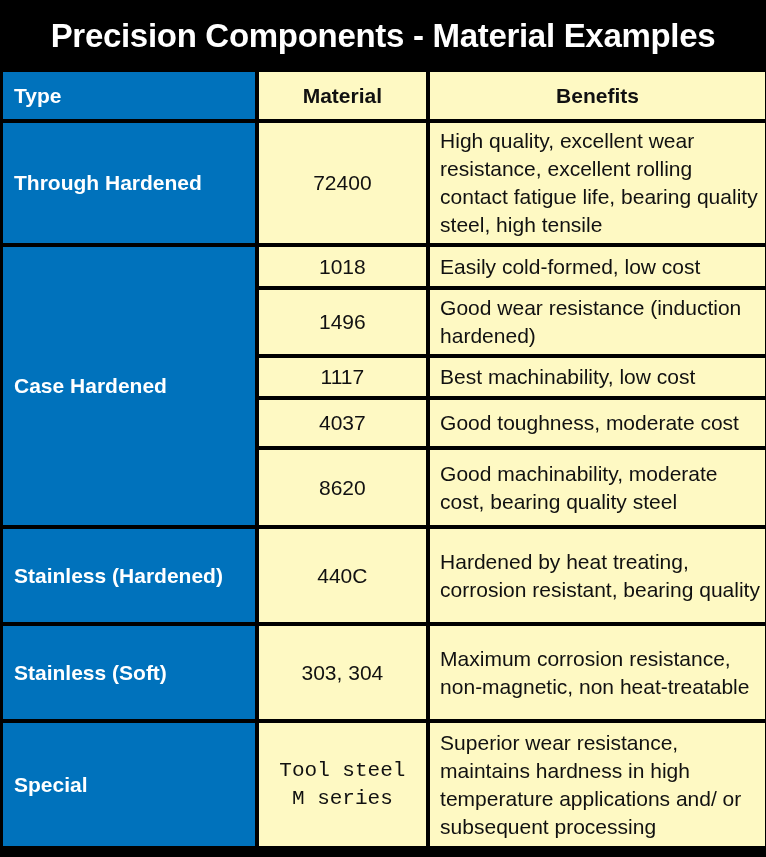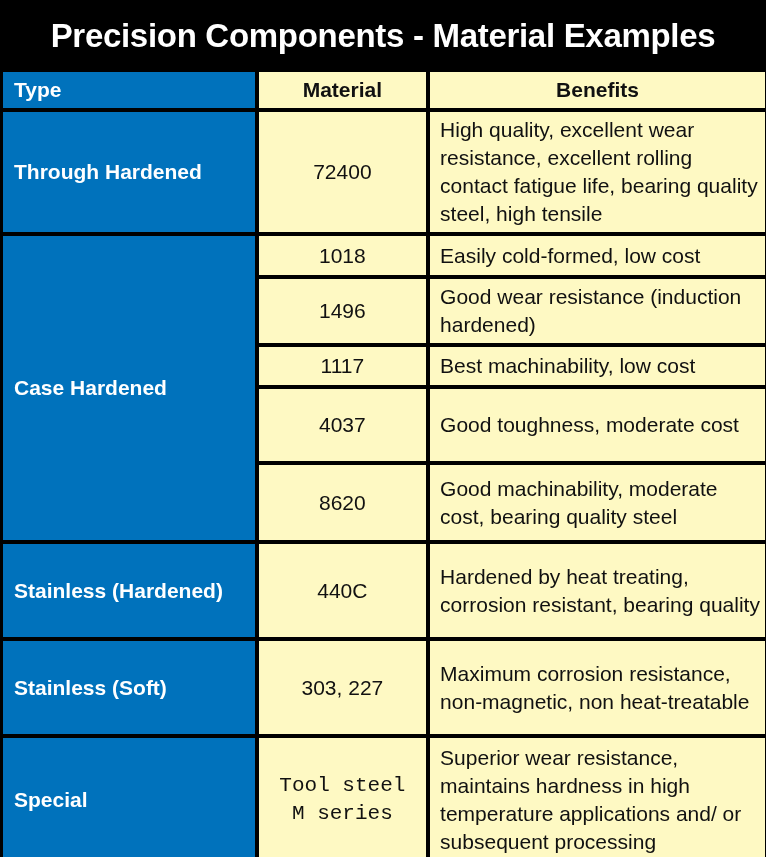"Type" .hdr td { height: 36px -> 47px }
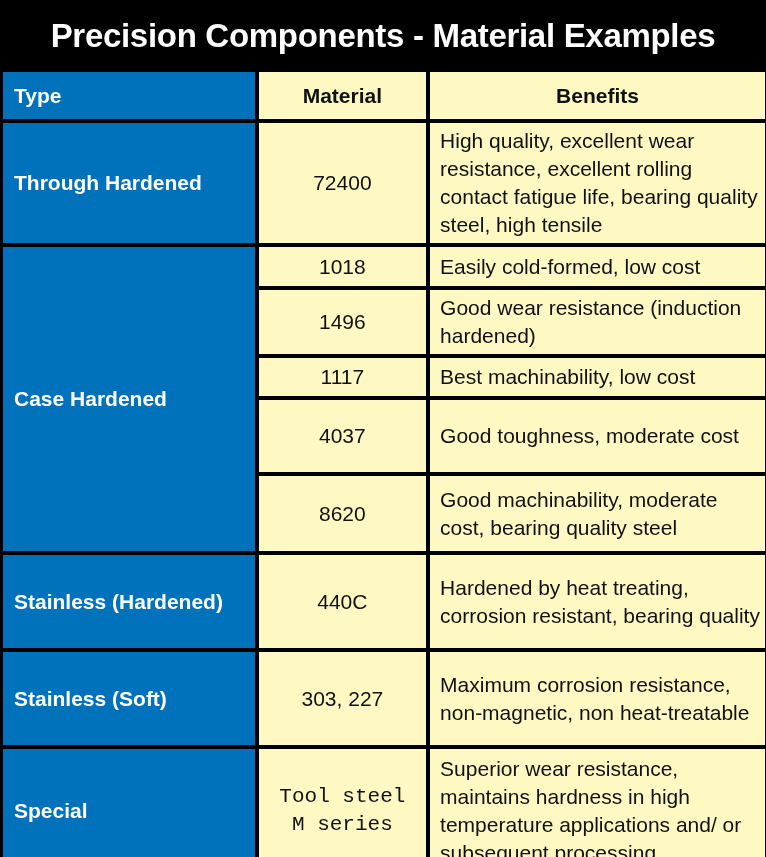"4037" tr { height: 72px -> 46px }
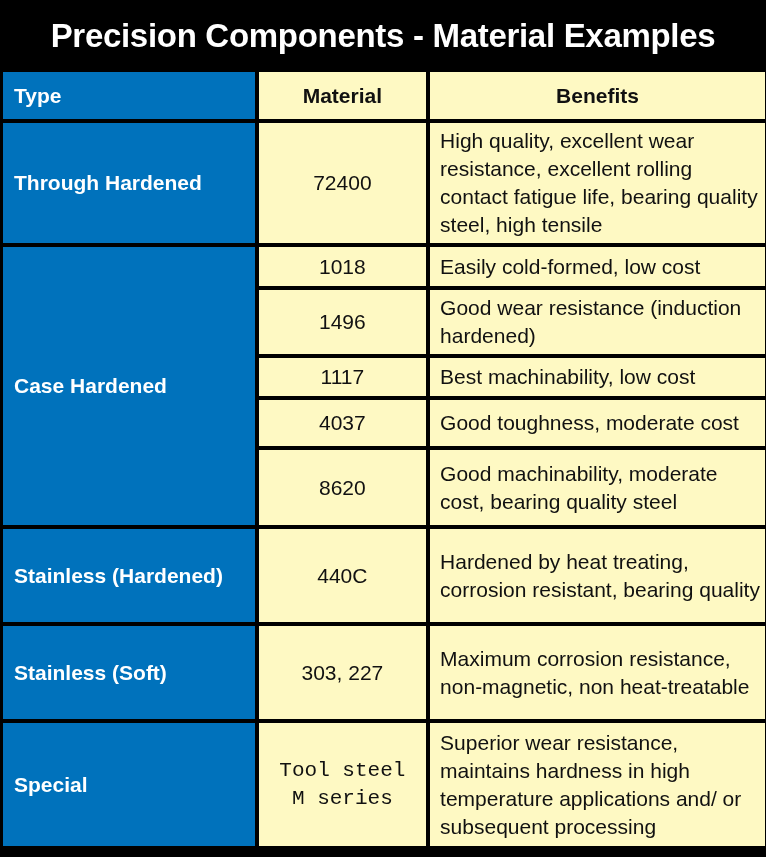"303, 227" td.mat { text: 227 -> 304 }
